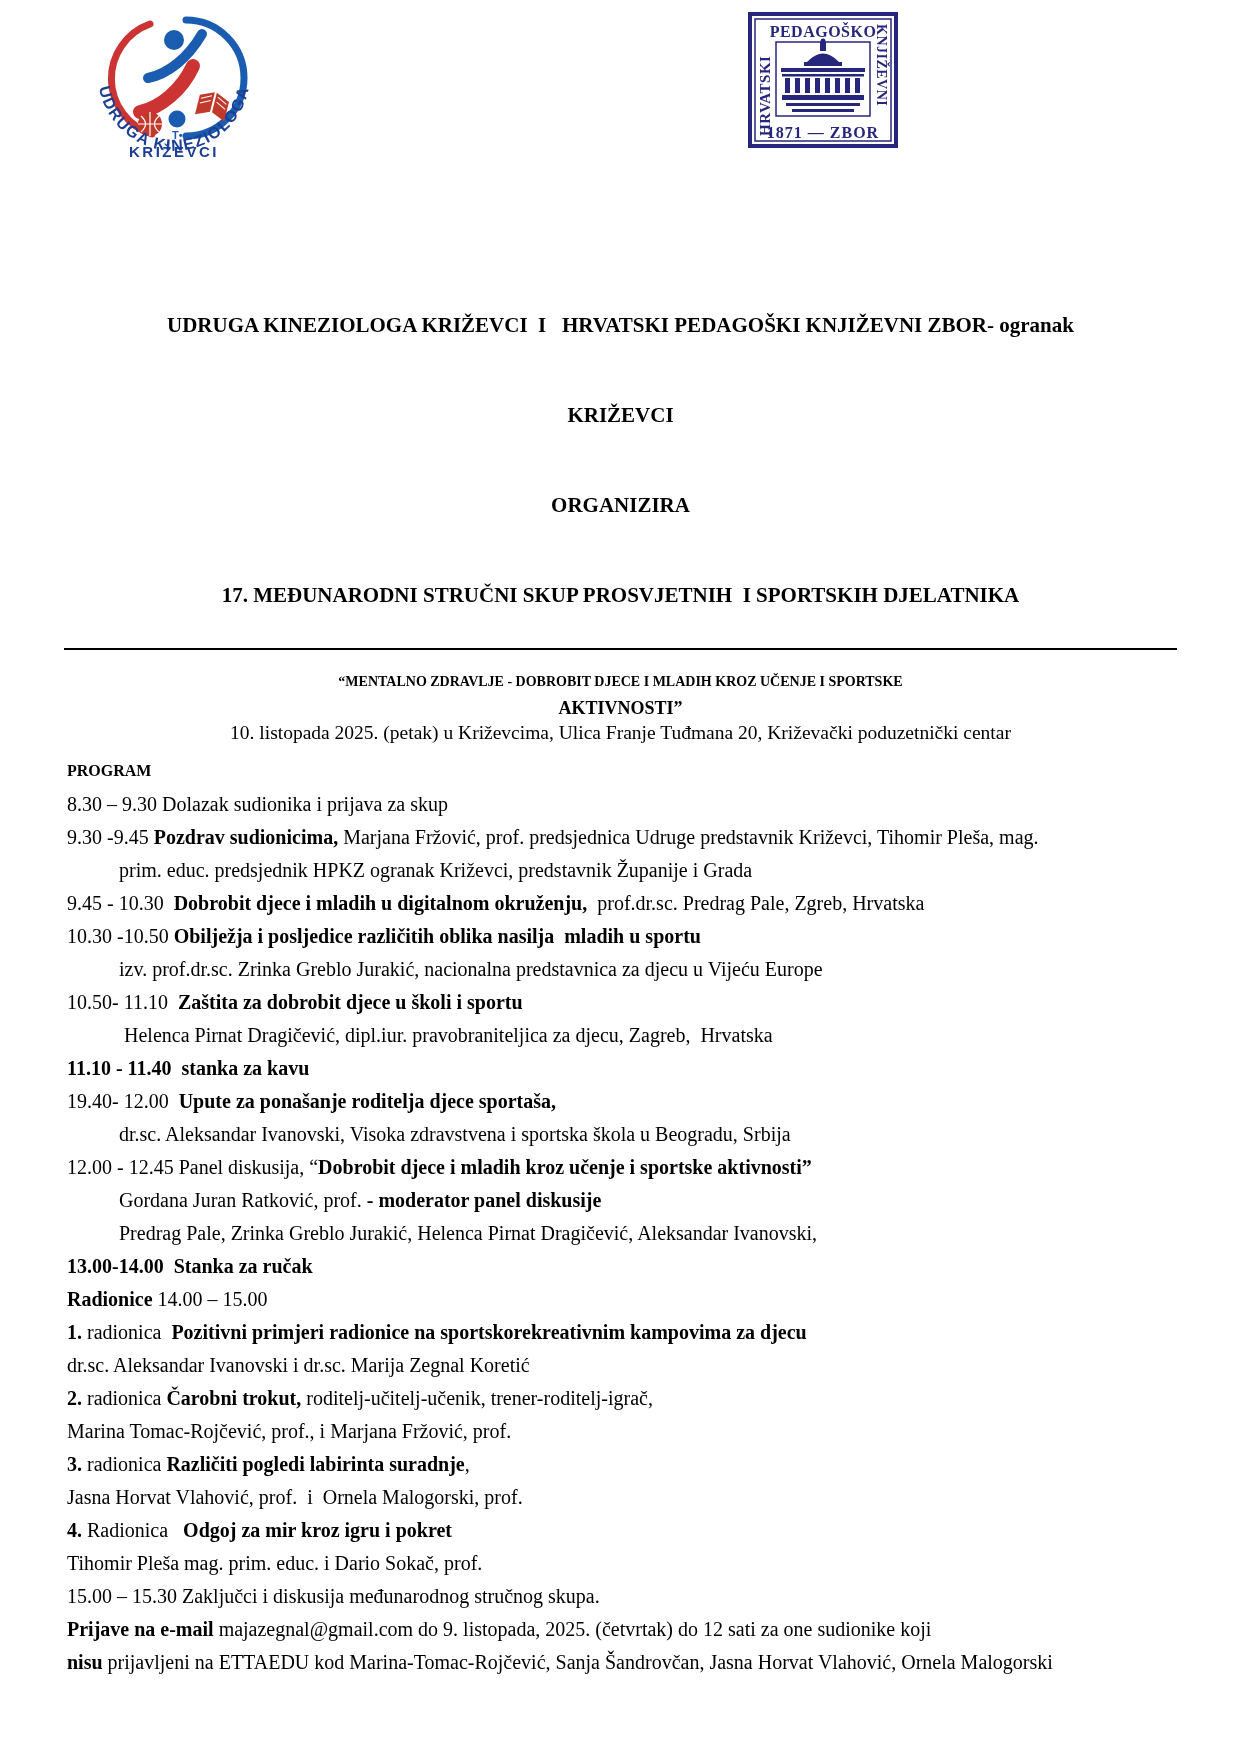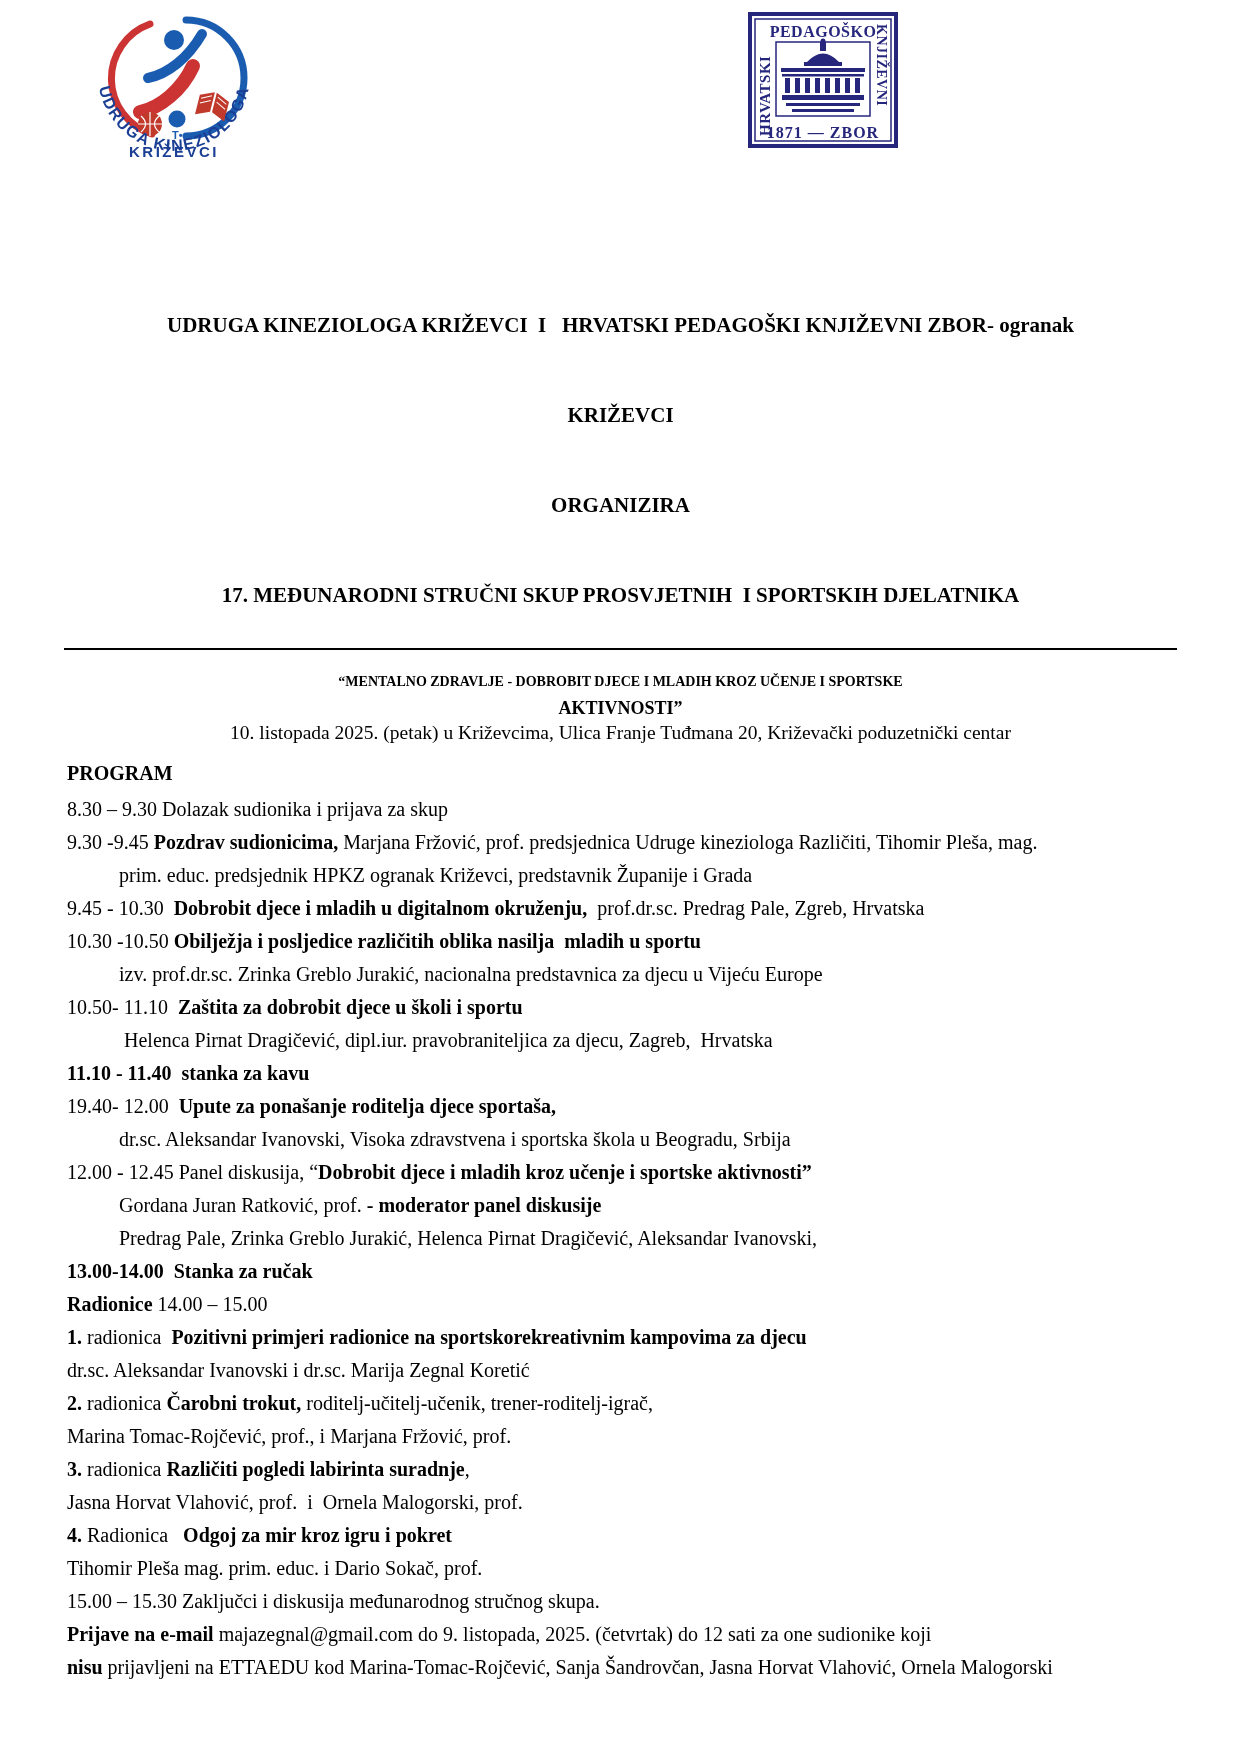"PROGRAM" .program-heading { font-size: 20px -> 16px }
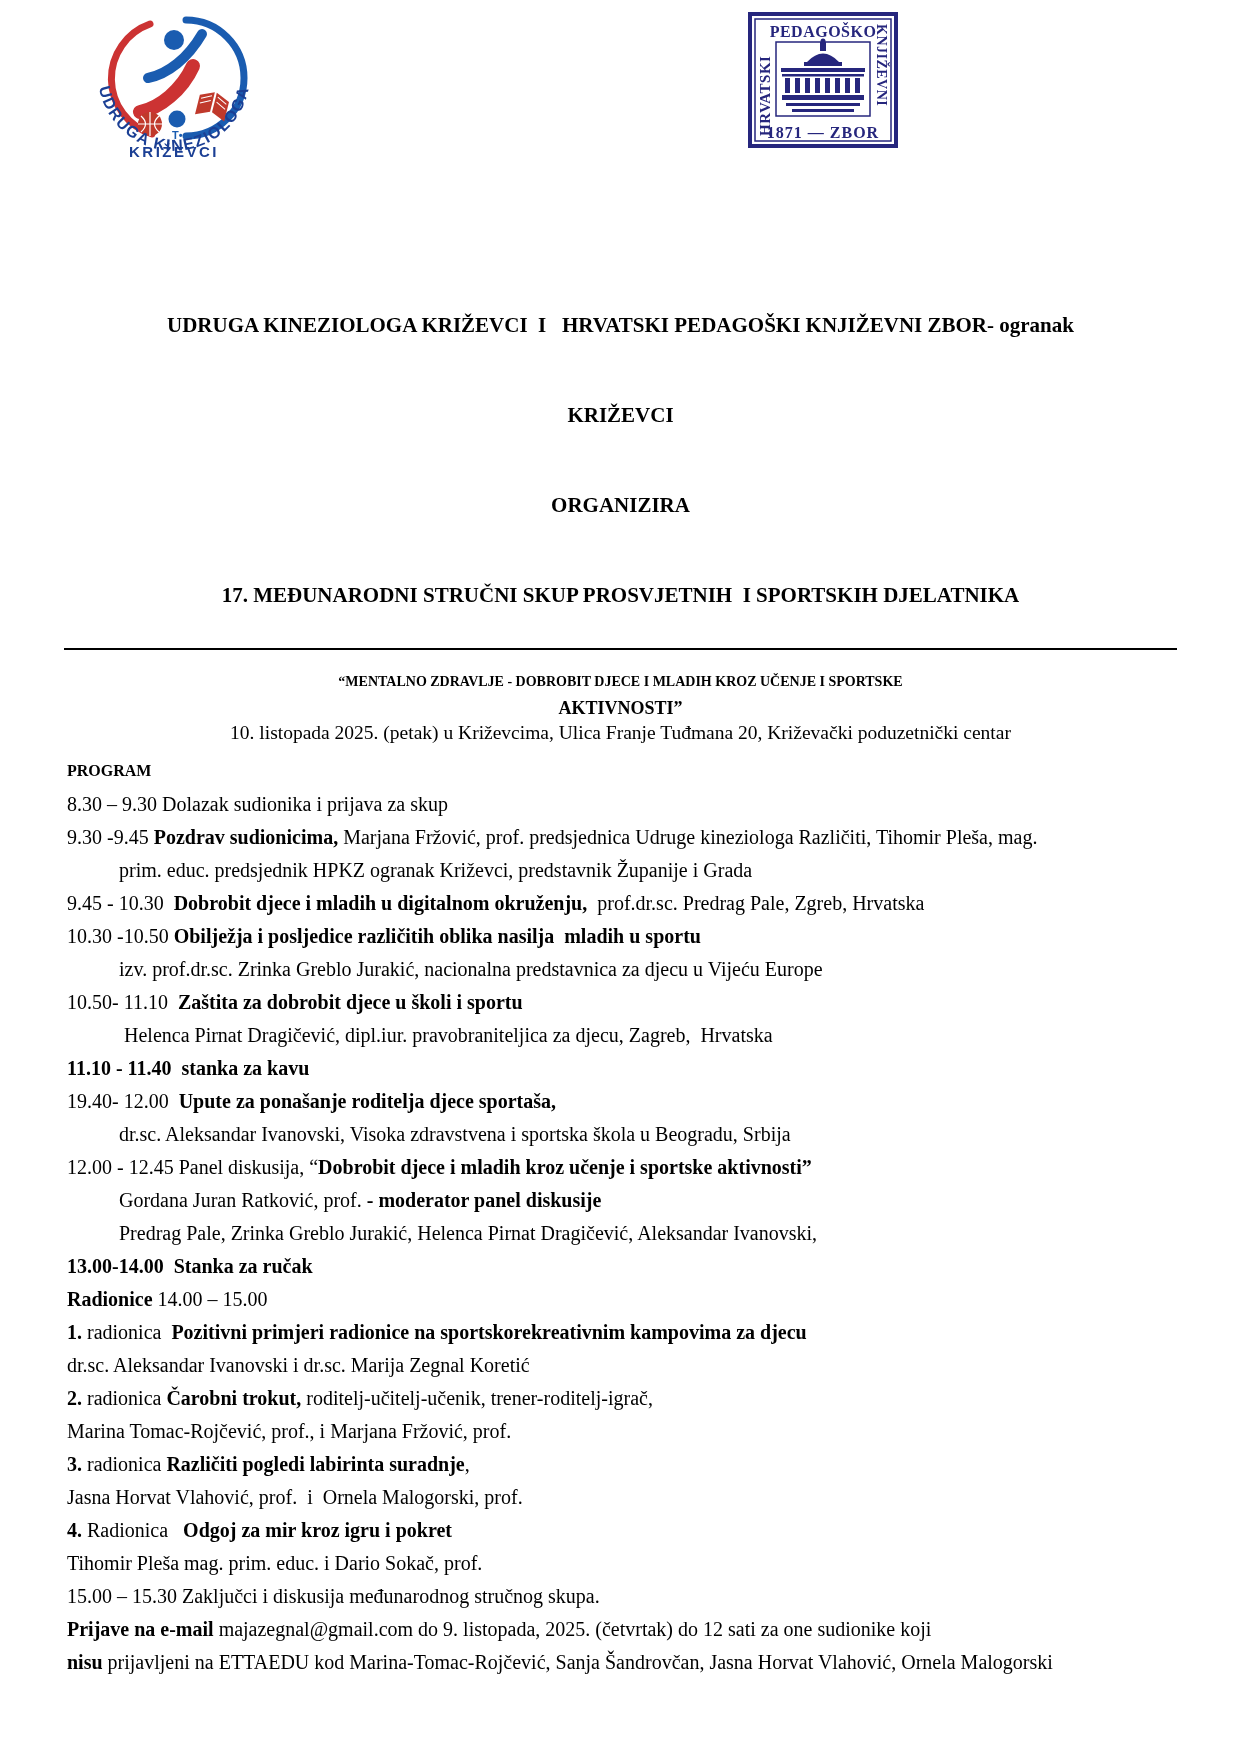"Marjana Fržović, prof. predsjednica" span { text: kineziologa Različiti -> predstavnik Križevci }
